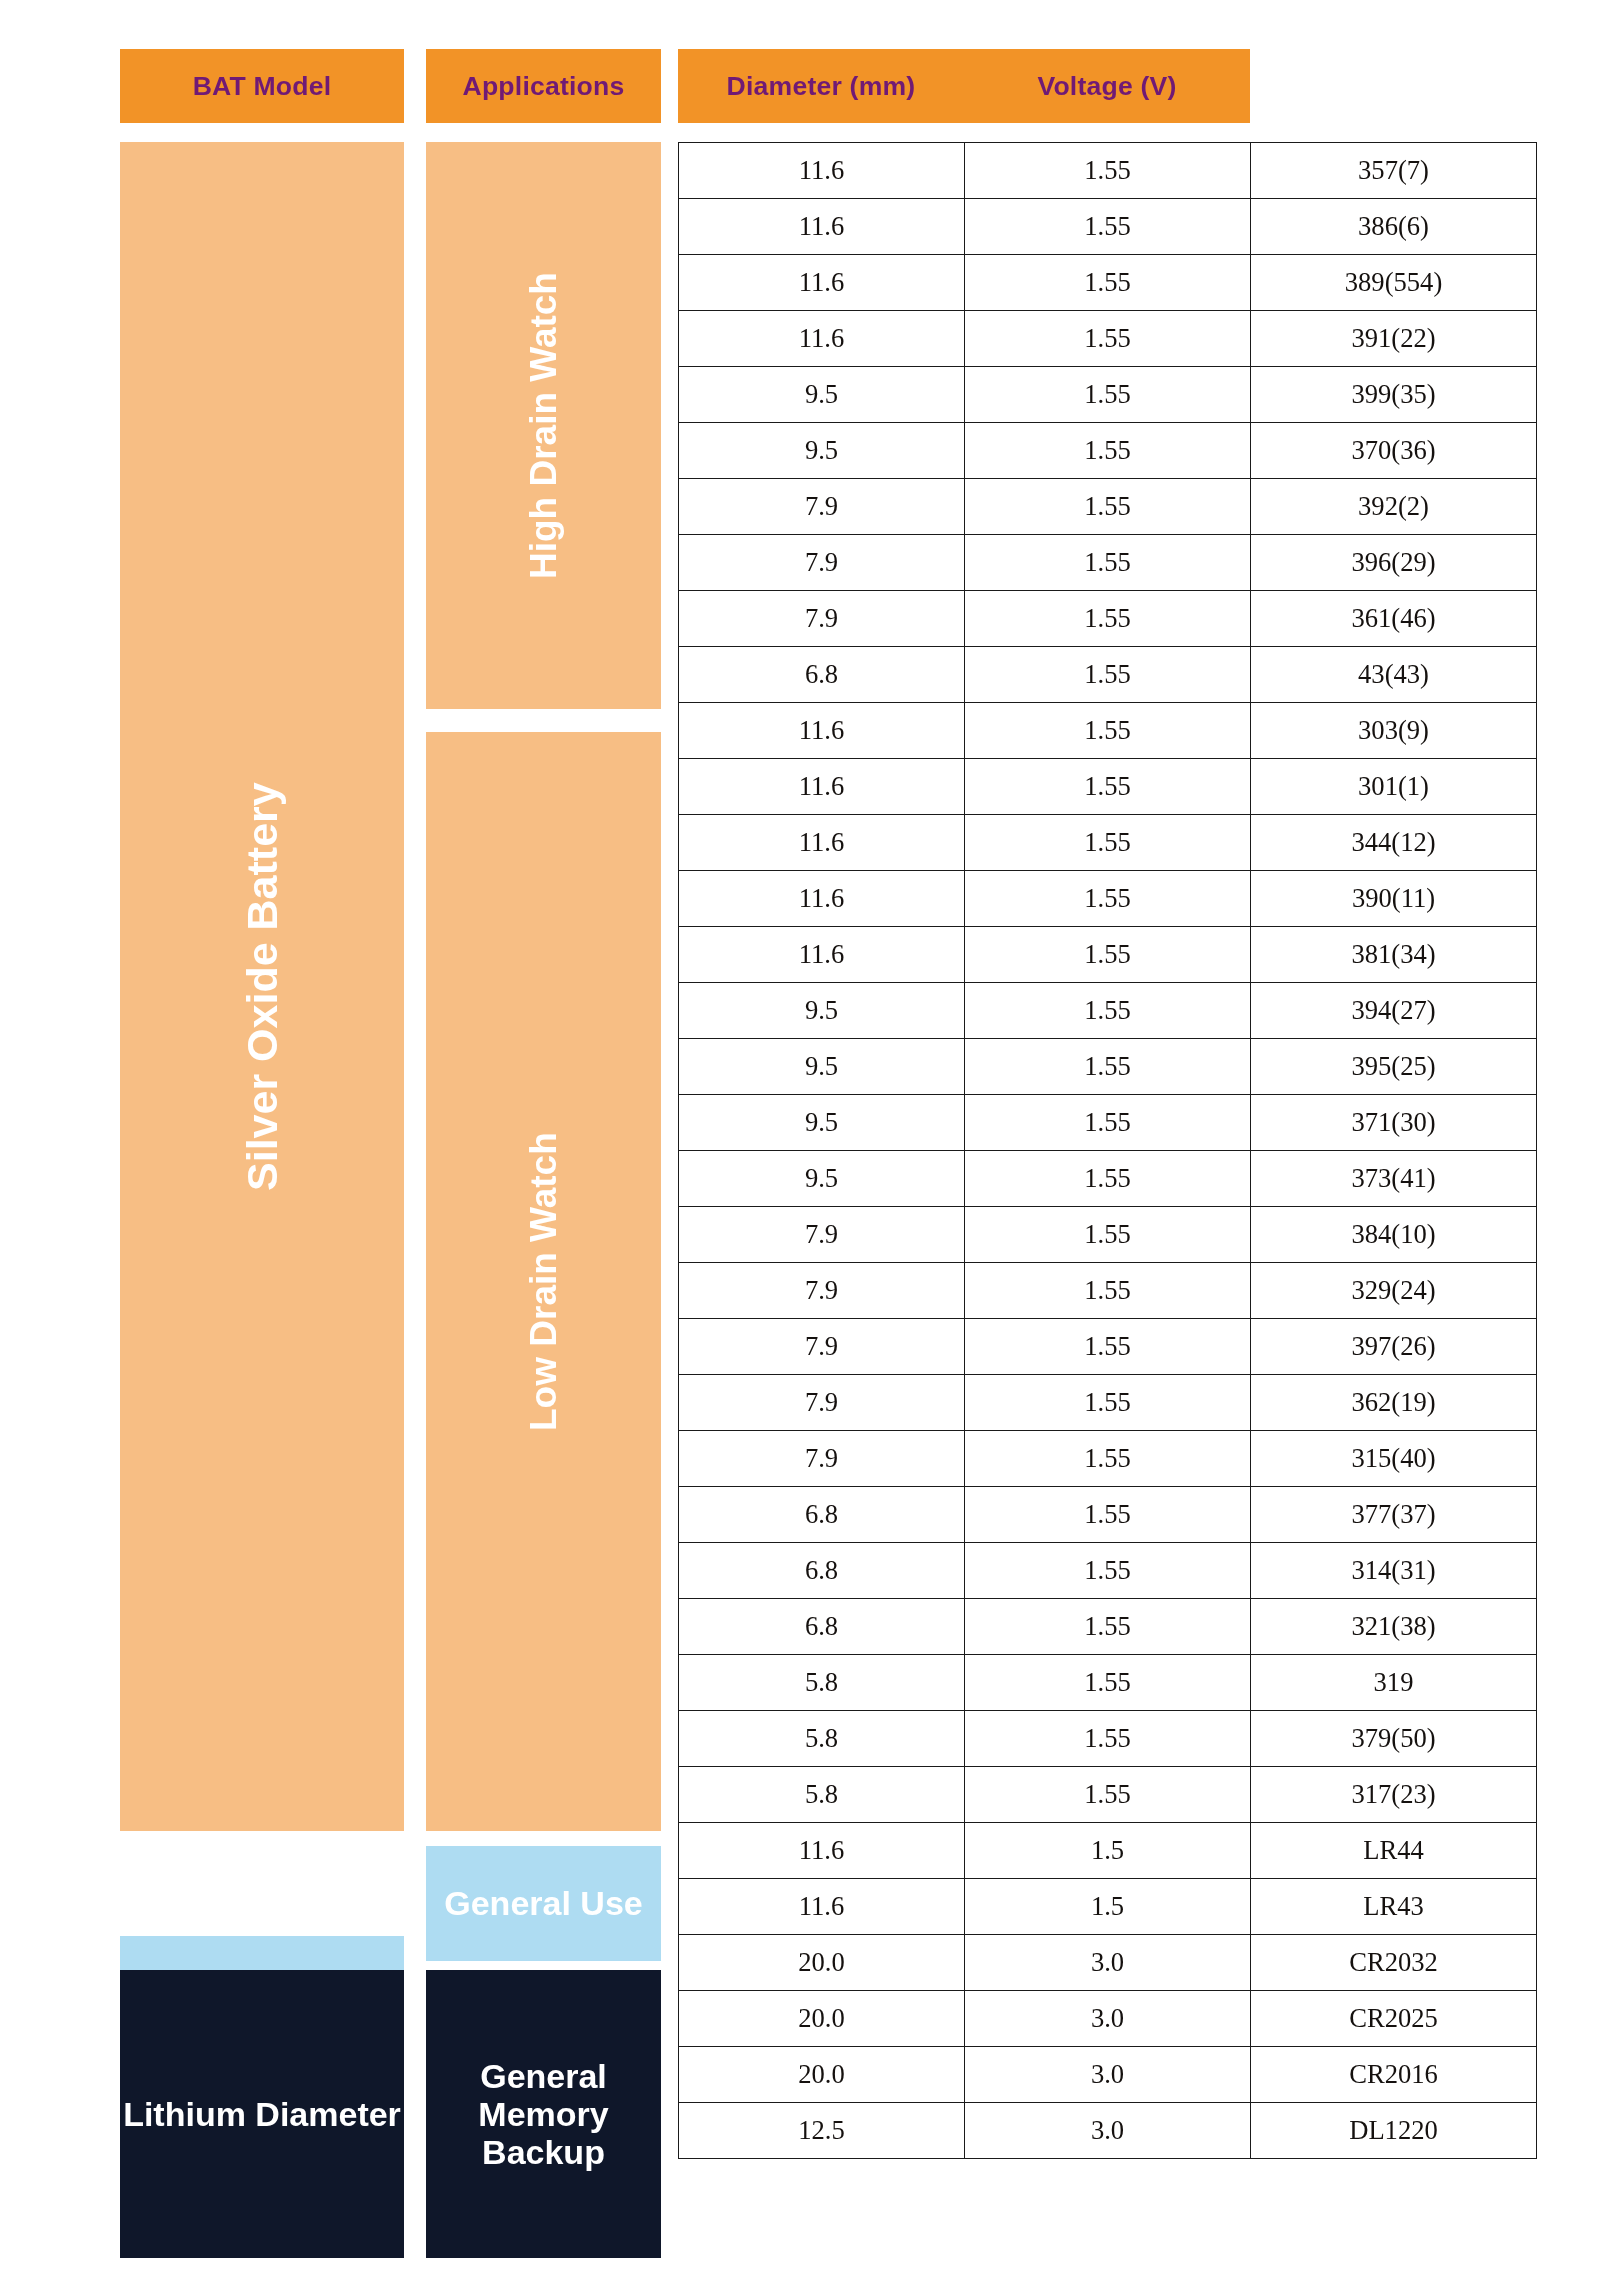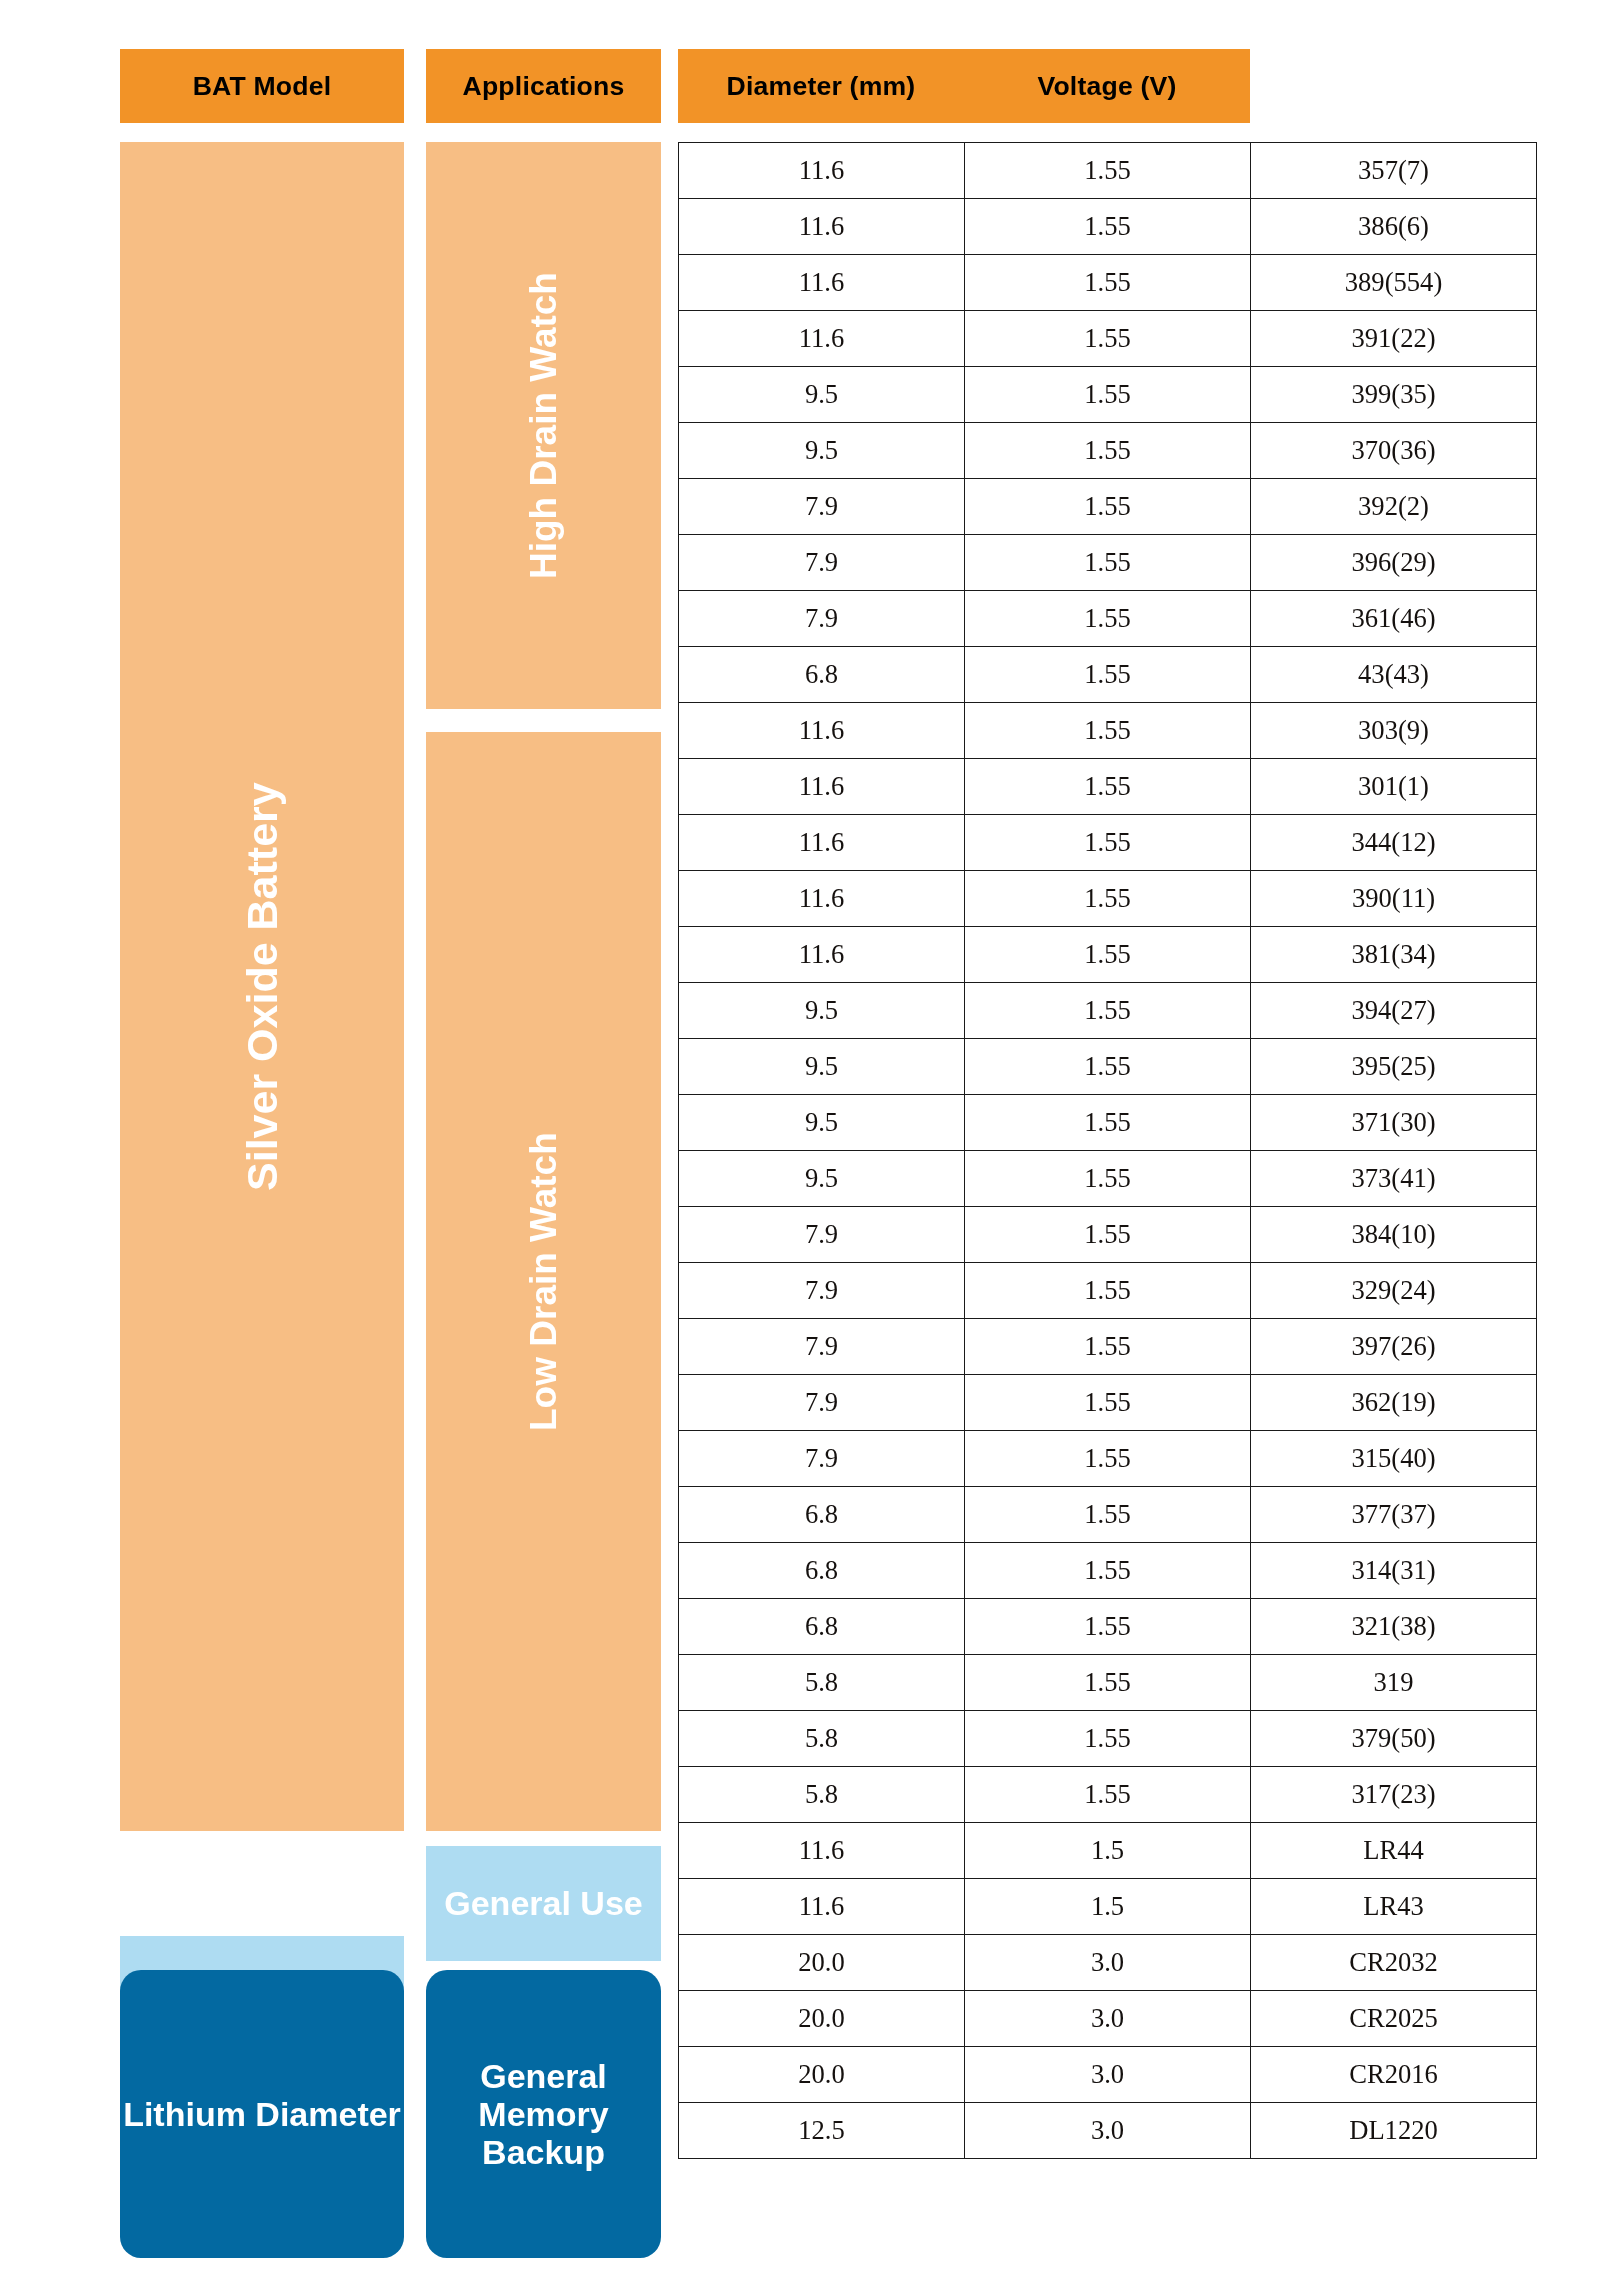"BAT Model" .hdr { color: #000000 -> #701a75 }
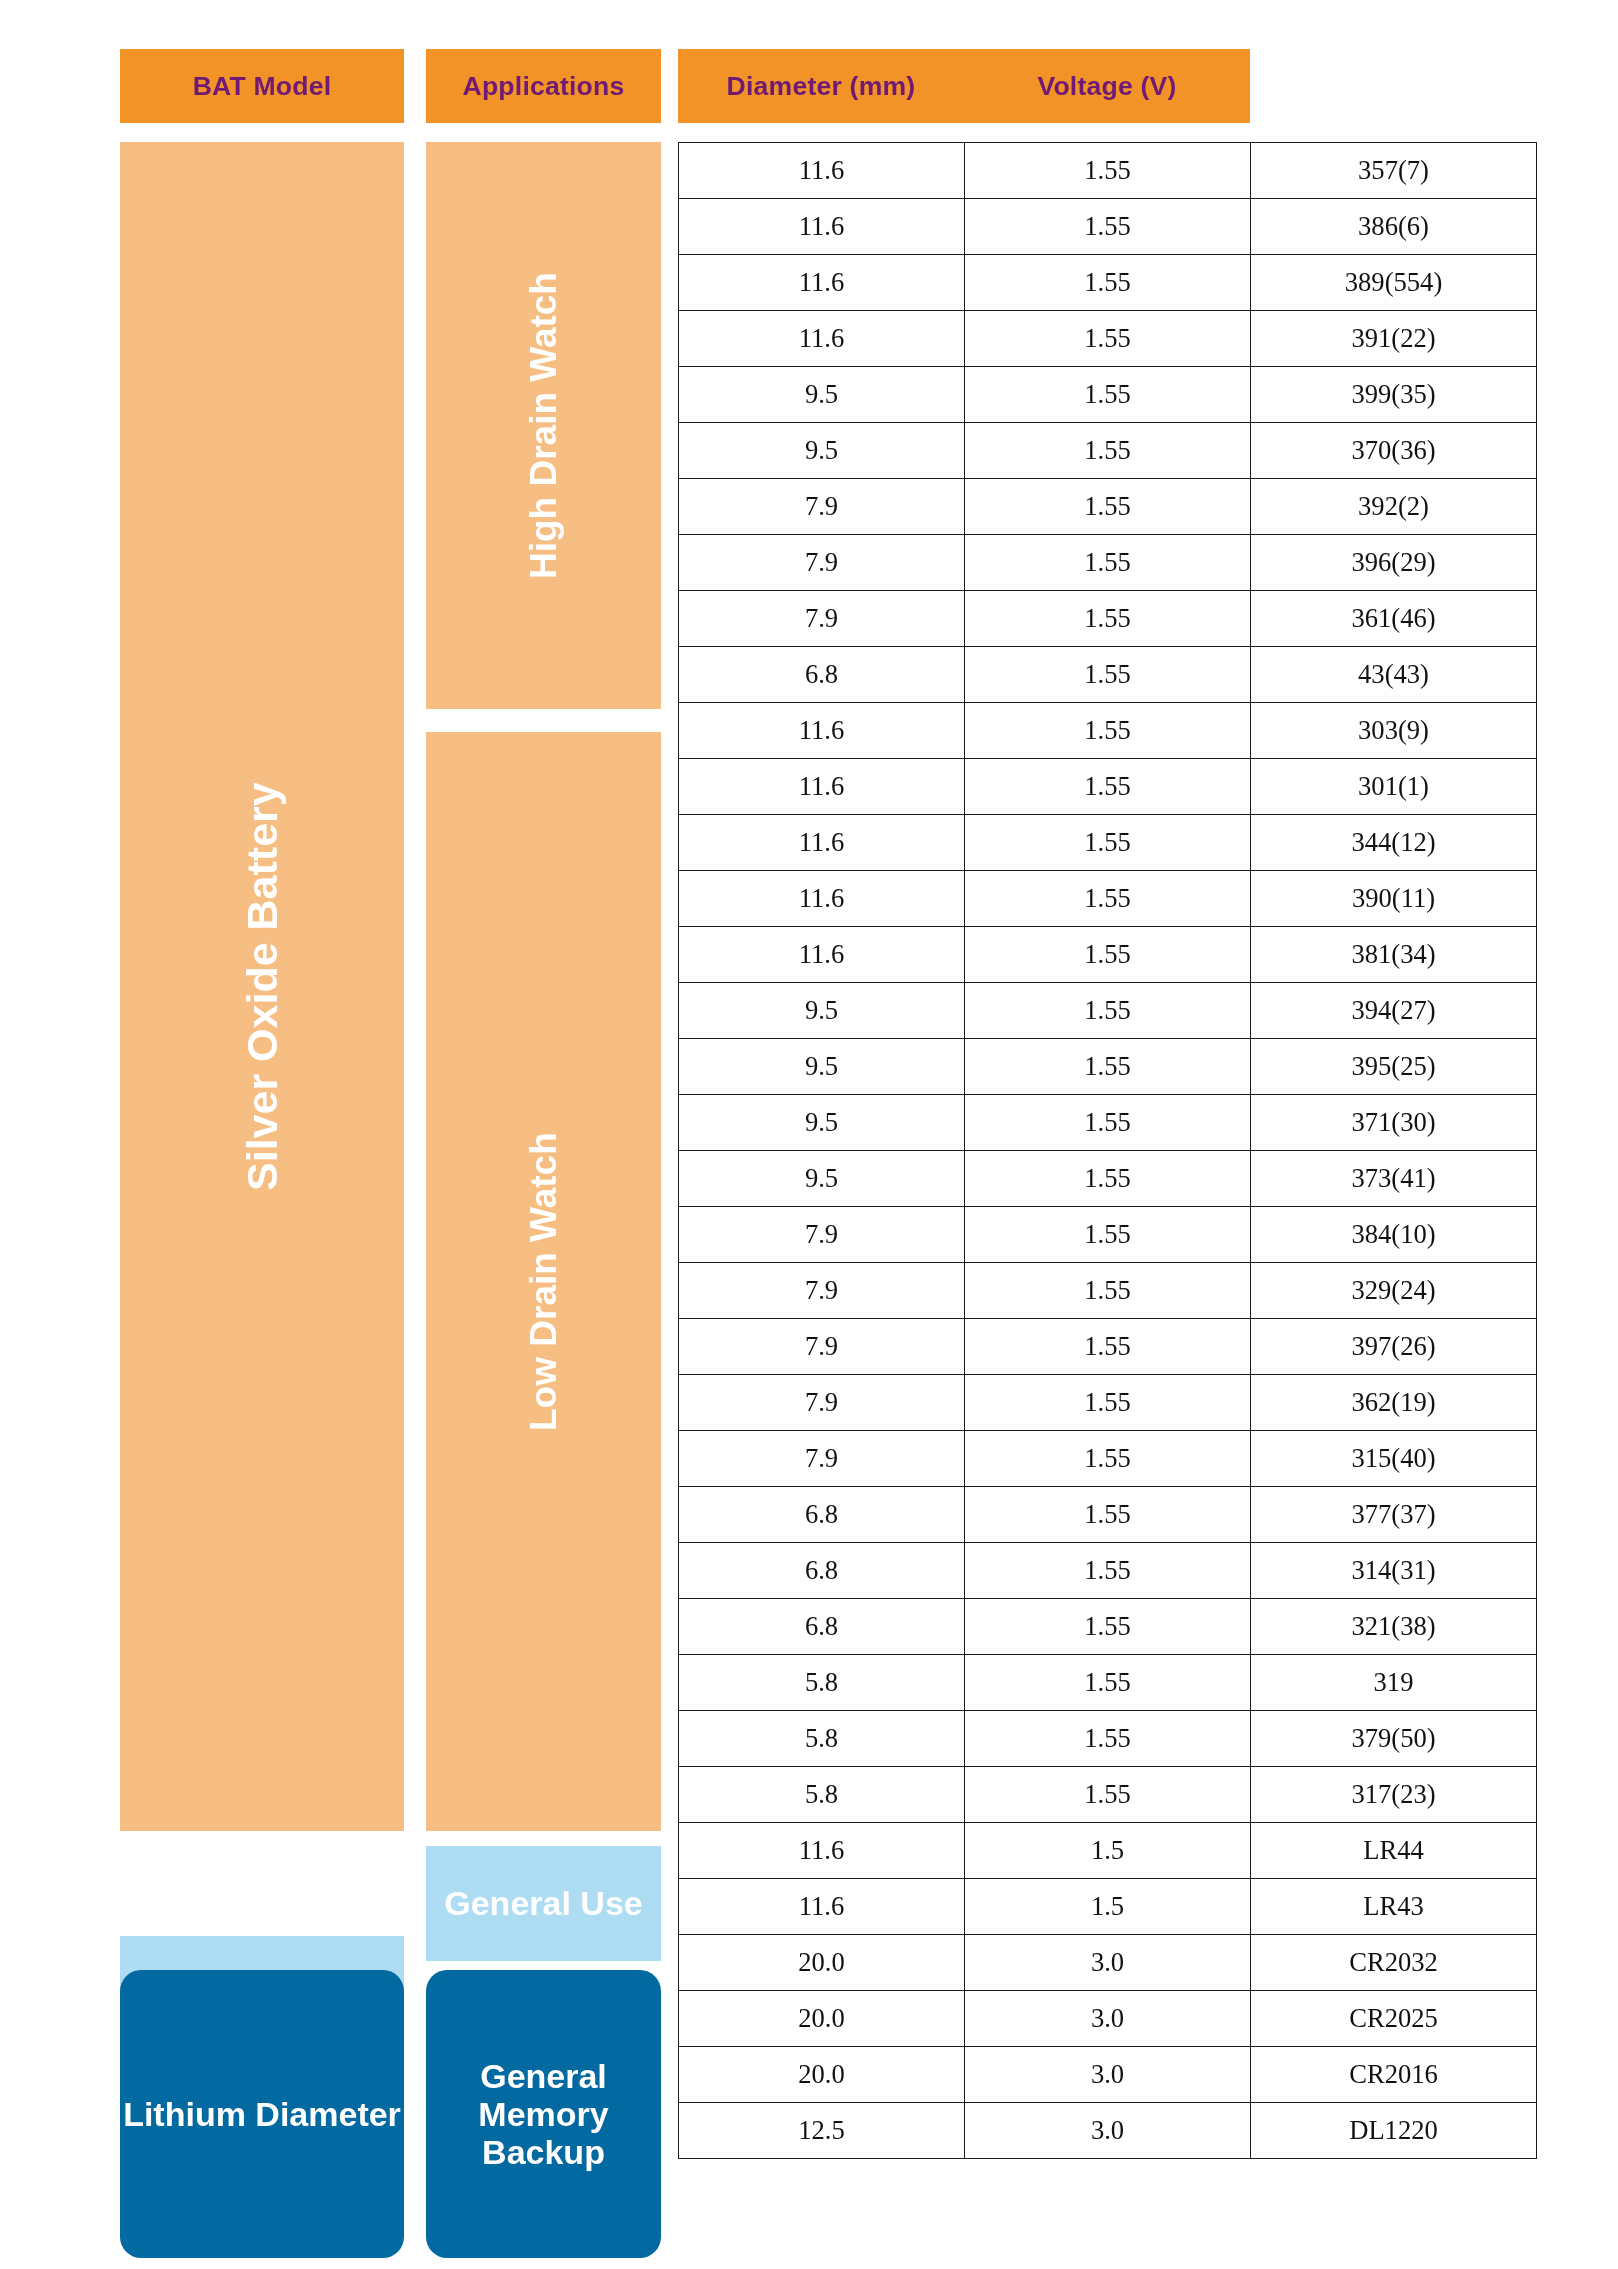"General Memory Backup" .green { background: #0369a1 -> #0f172a; border-radius: 21px -> none }
